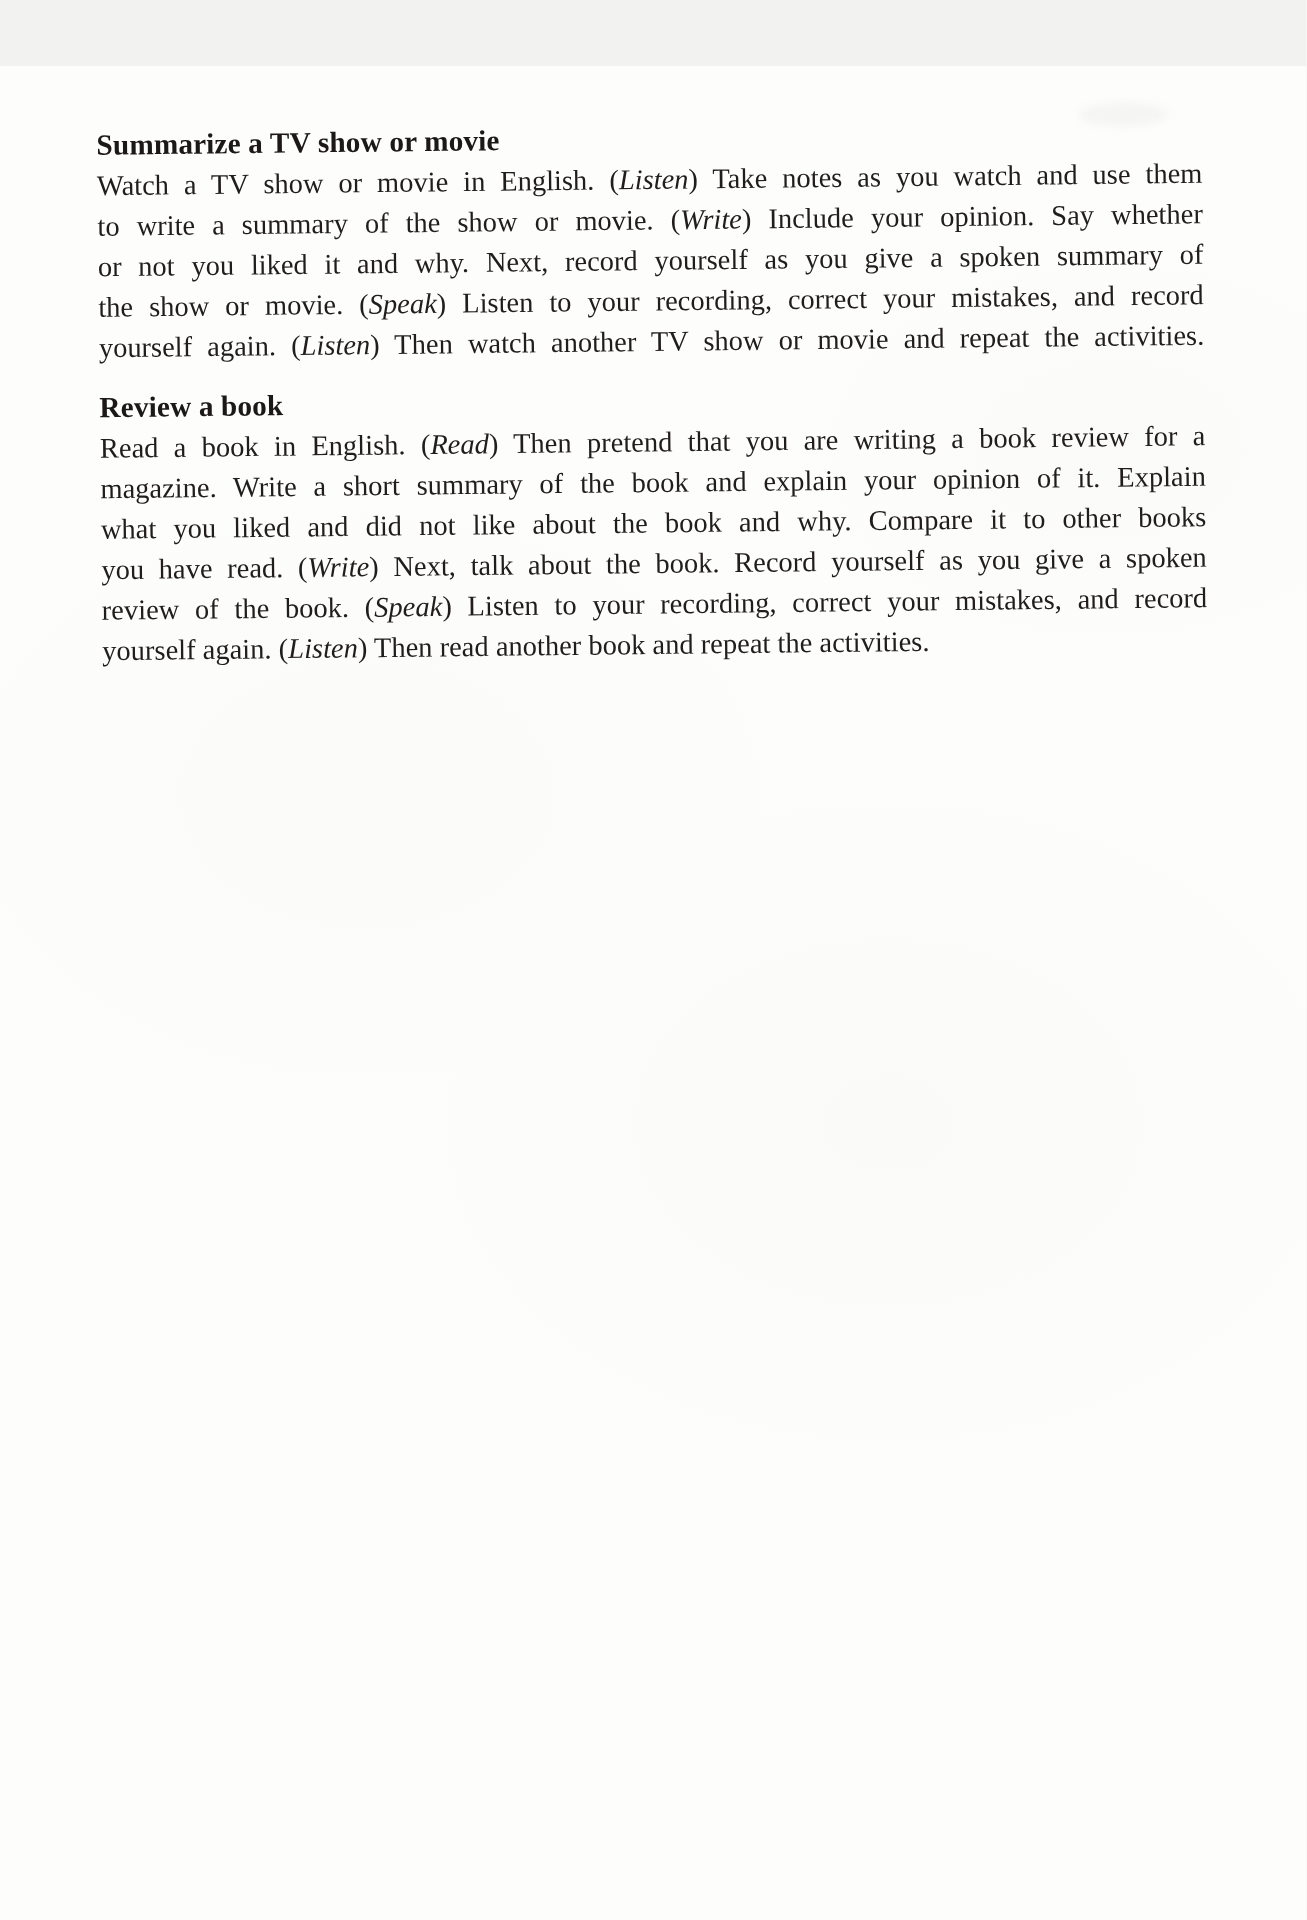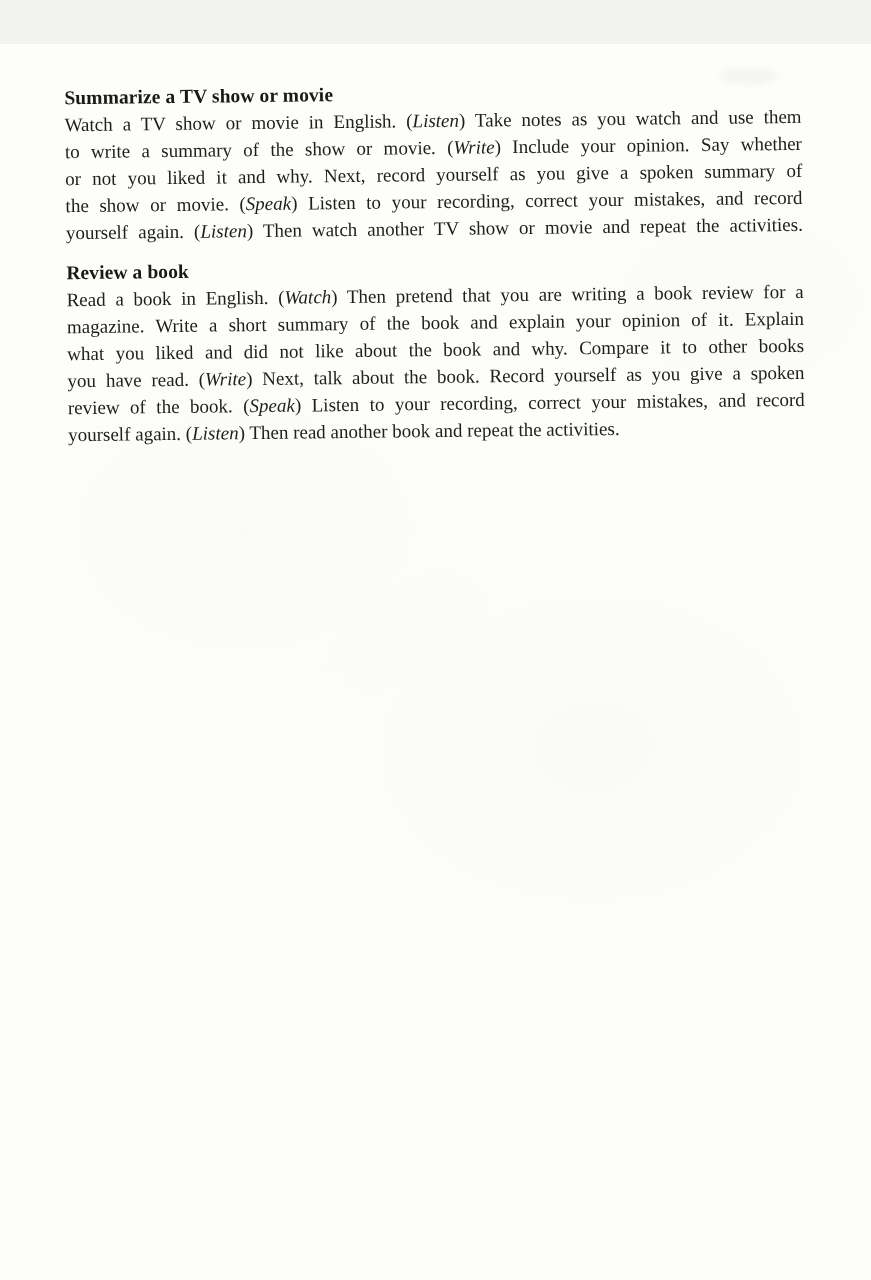"Watch" em { text: Watch -> Read }
